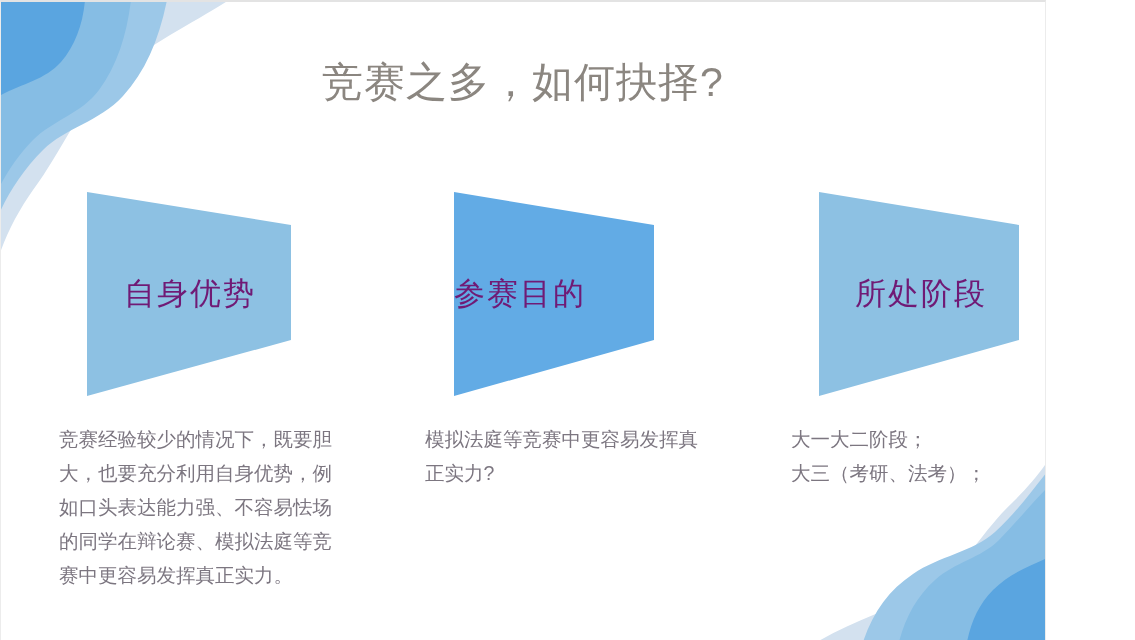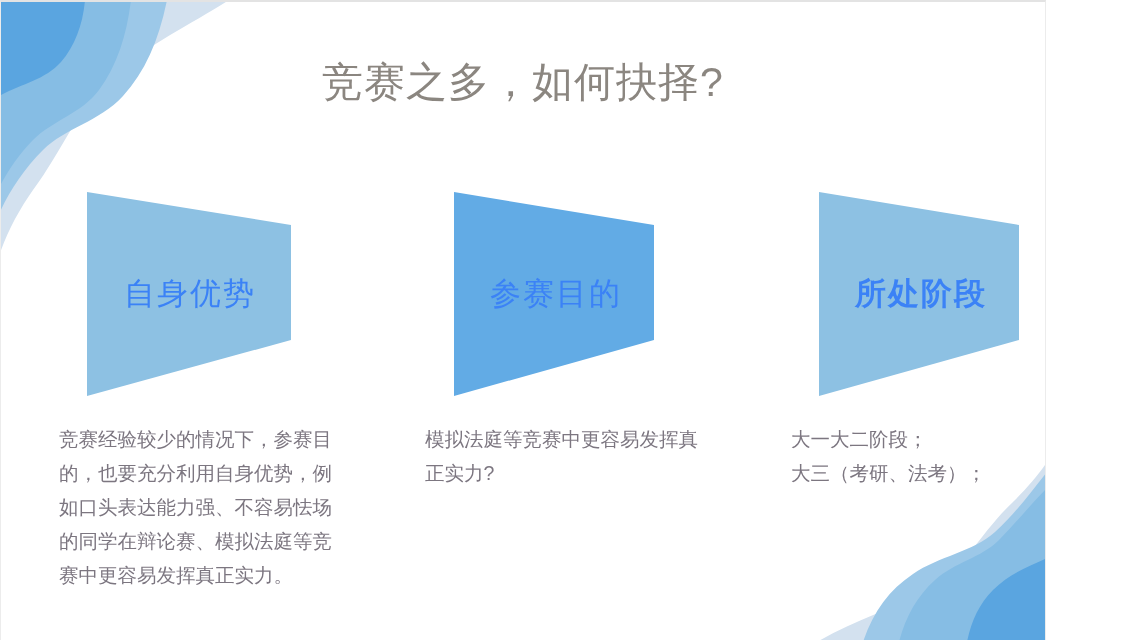"自身优势" .shape .cap { color: #3b82f6 -> #701a75 }
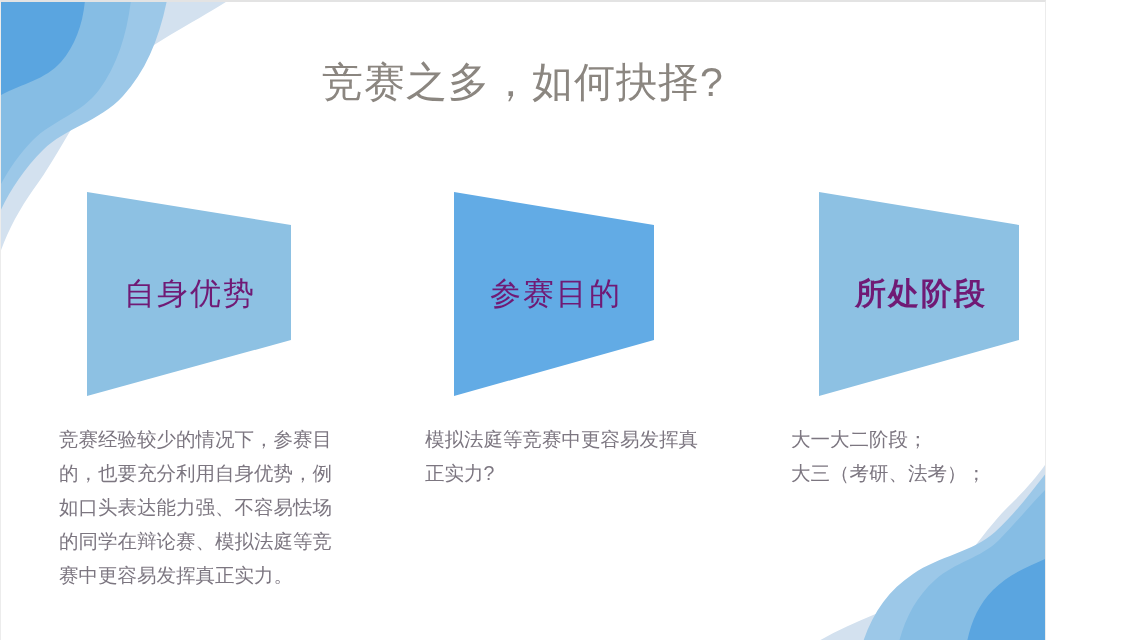"参赛目的" #shape-2 .cap { padding-left: 36px -> none }
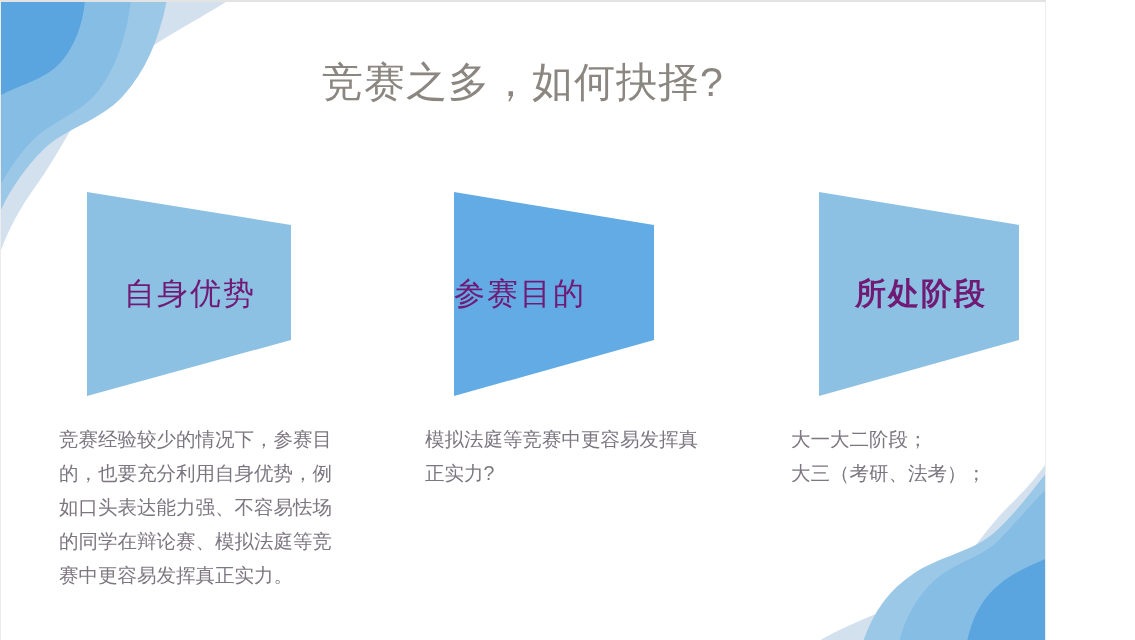"所处阶段" #shape-3 { font-weight: bold -> none }
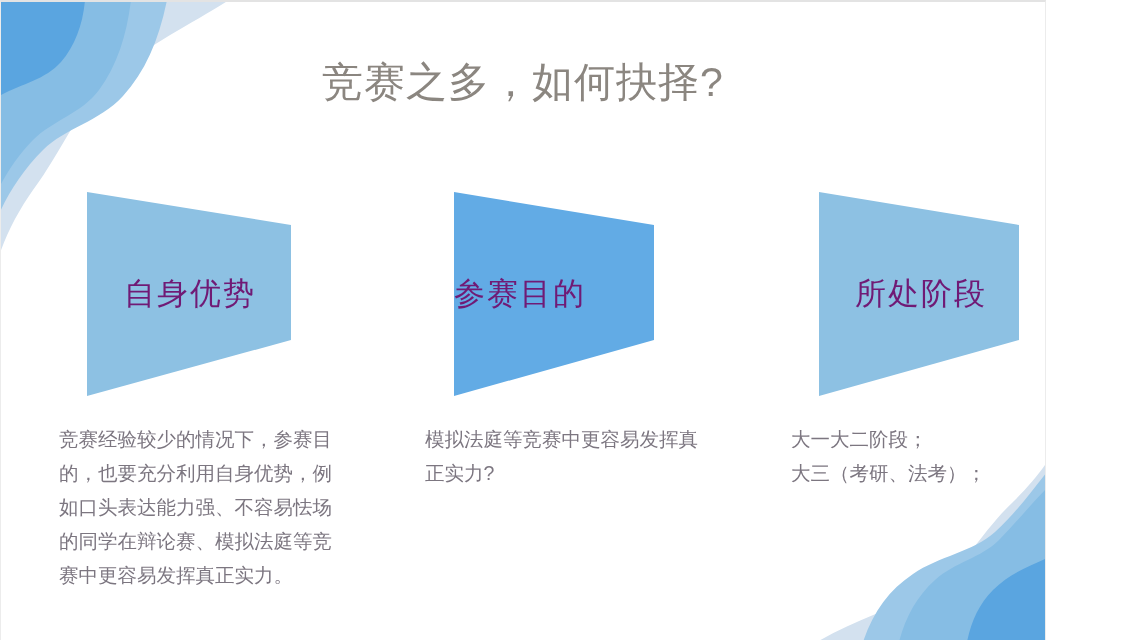"竞赛经验较少的情况下，参赛目的，也要充分利用自身优势，例如口头表达能力强、不容易" p { text: 参赛目的 -> 既要胆大 }
